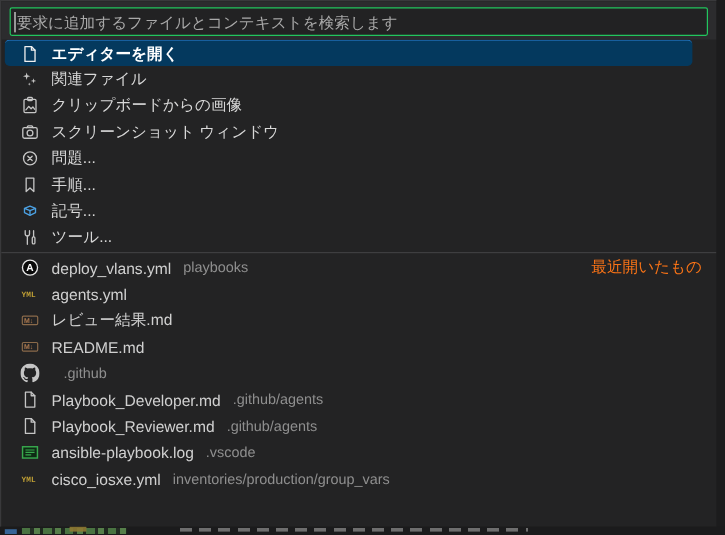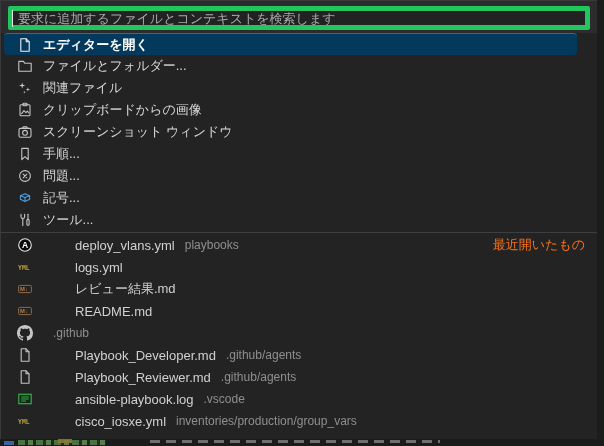"要求に追加するファイルとコンテキストを検索します" .qp-input { border: 5px solid #22c55e -> 1px solid #22c55e }
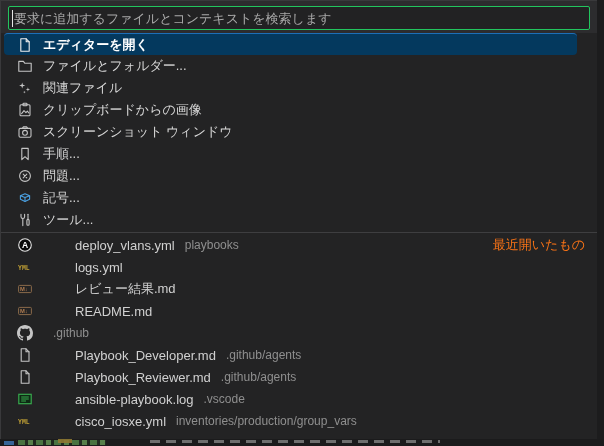"ファイルとフォルダー..." div.list-row { html: <div> <span> <svg> <path></path> </svg> </span> <span>ファイルとフォルダー...</span> </div> -> none }
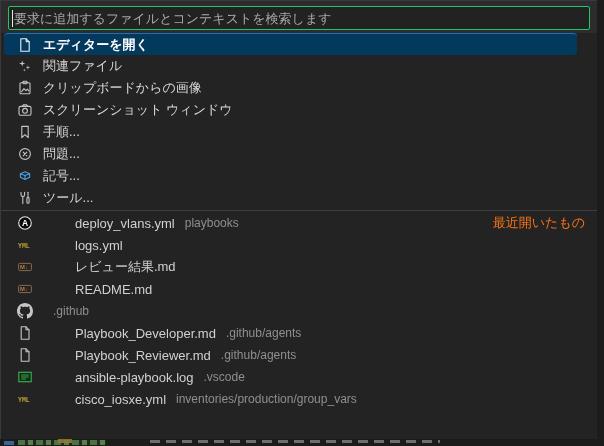"手順..." div.list-row { order: before "問題..." -> after "問題..." }
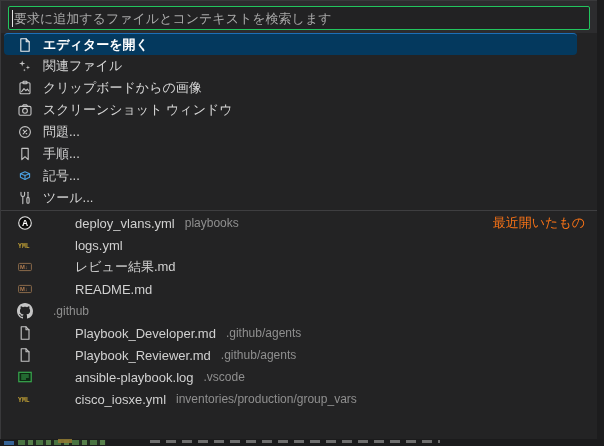"deploy_vlans.yml" .row-name { margin-left: 32px -> none }
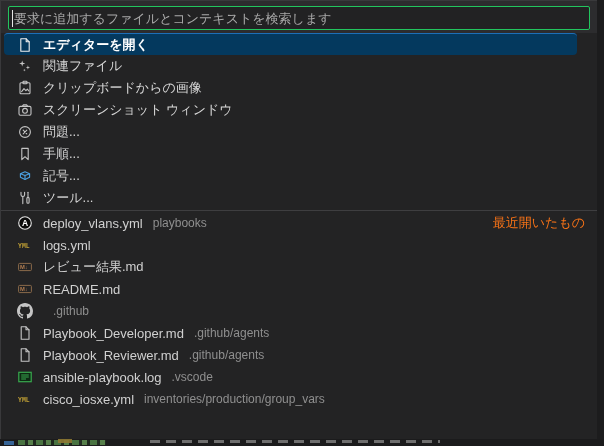"logs.yml" span.row-name { text: logs.yml -> agents.yml }
